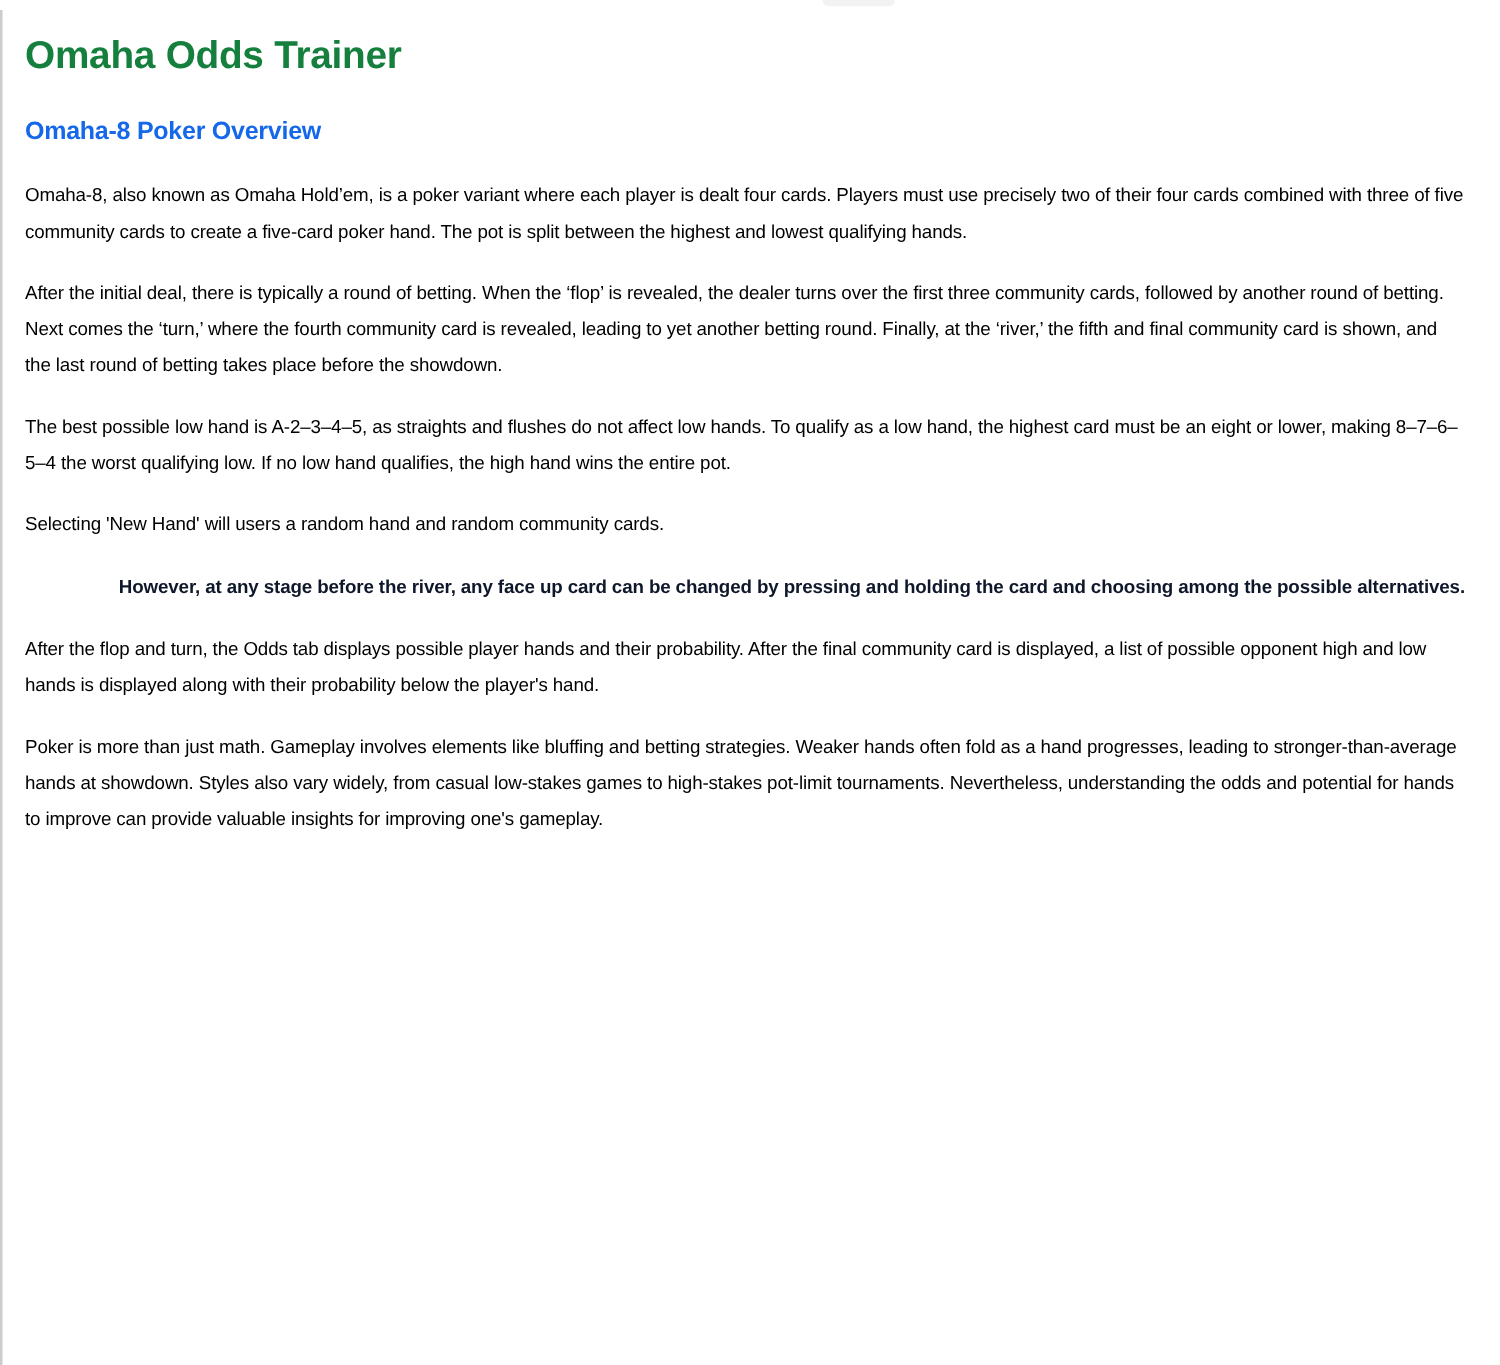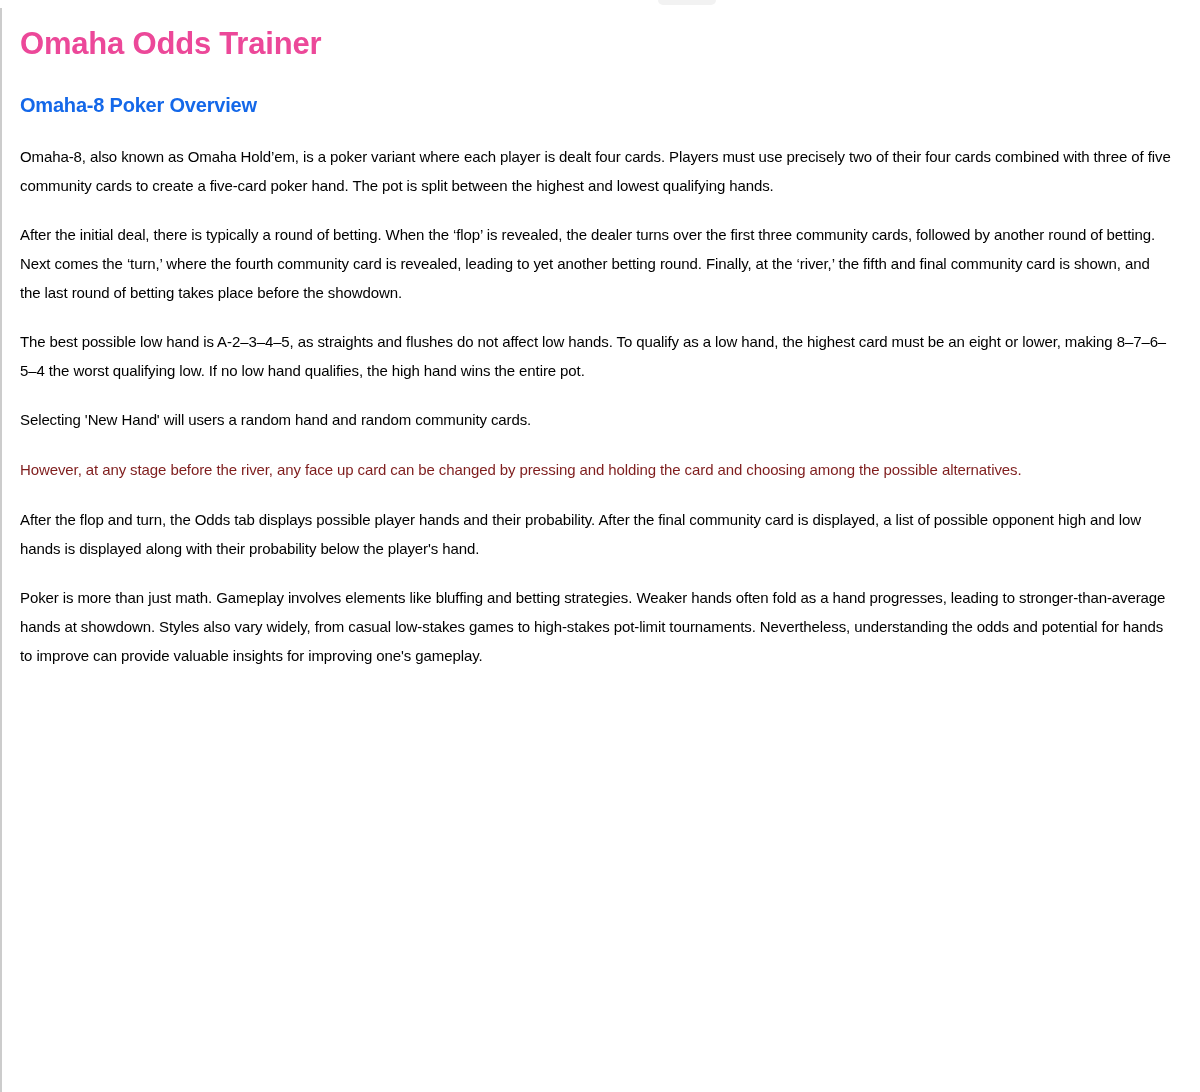"Omaha Odds Trainer" h1 { color: #ec4899 -> #15803d }
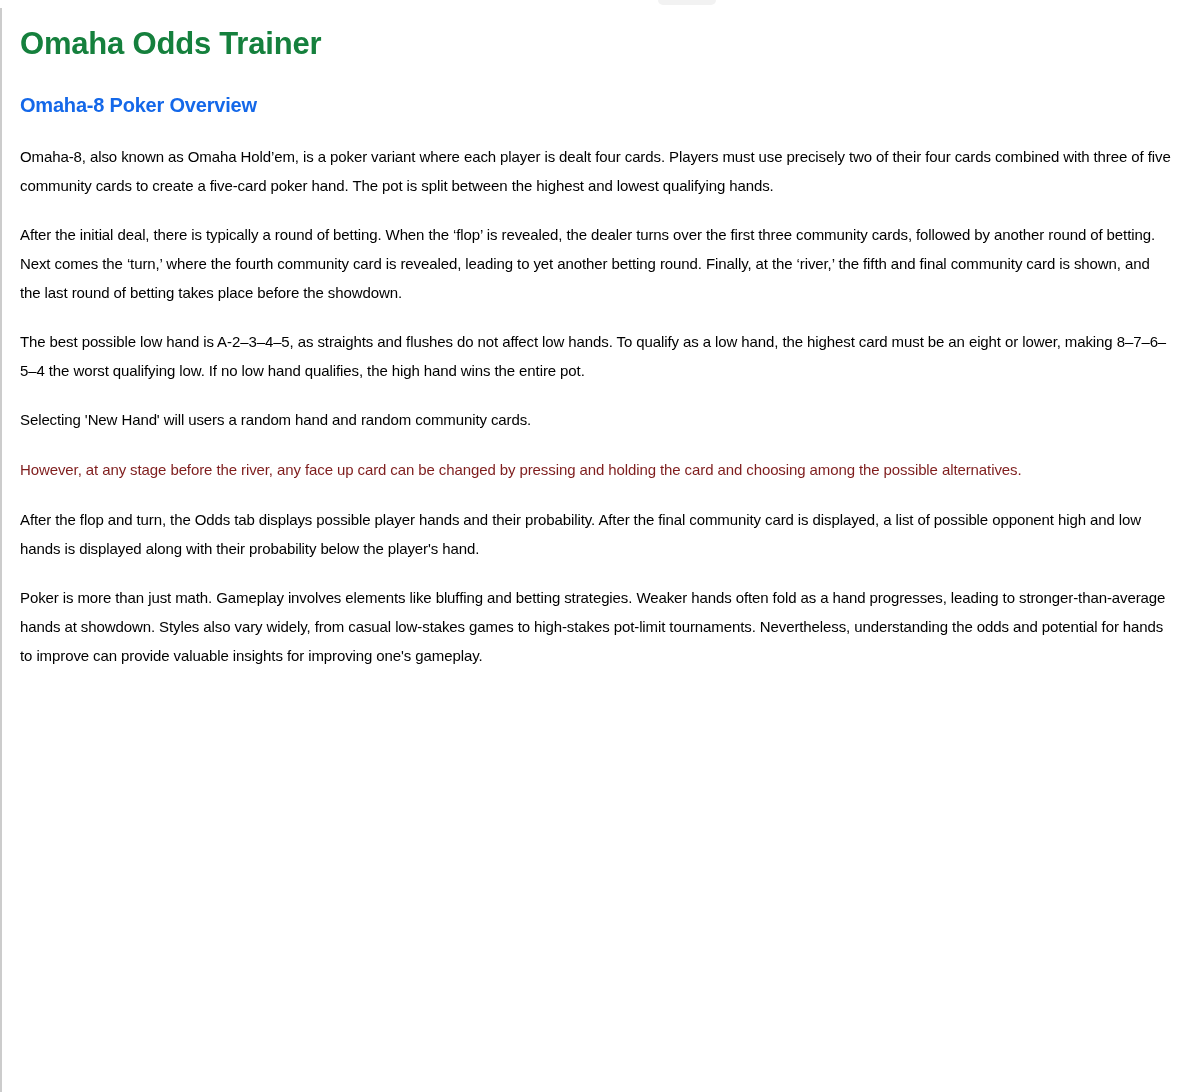"However, at any stage before" p.highlight { color: #7f1d1d -> #0f172a; font-weight: normal -> bold; text-align: none -> right }
